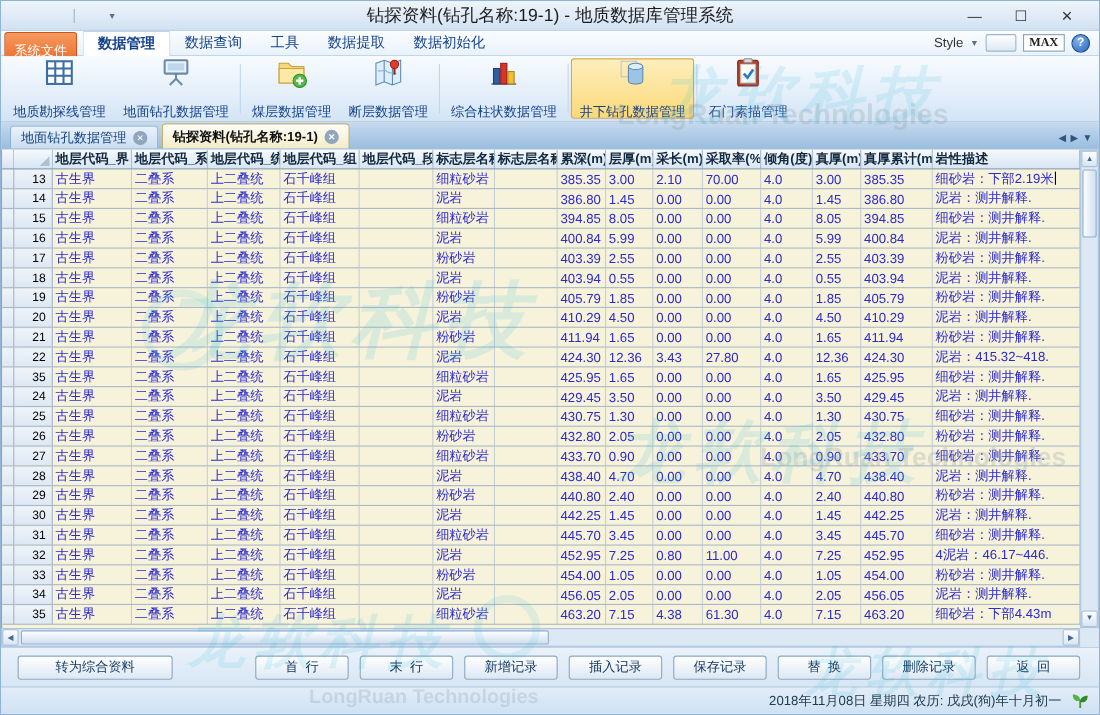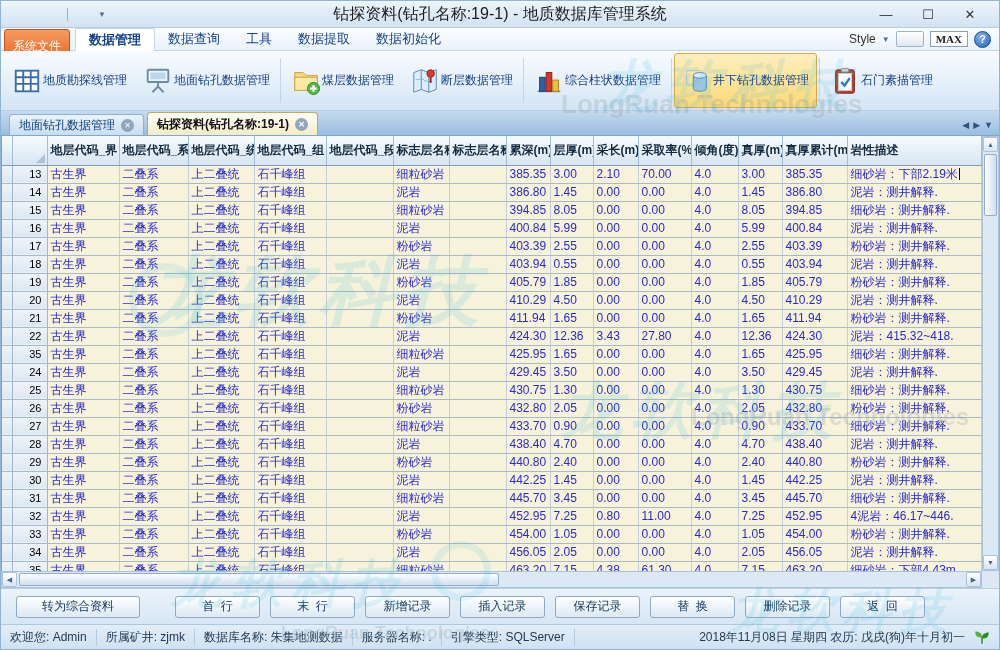"地质勘探线管理" .tool-btn { flex-direction: row -> column; gap: 1px -> 12px }
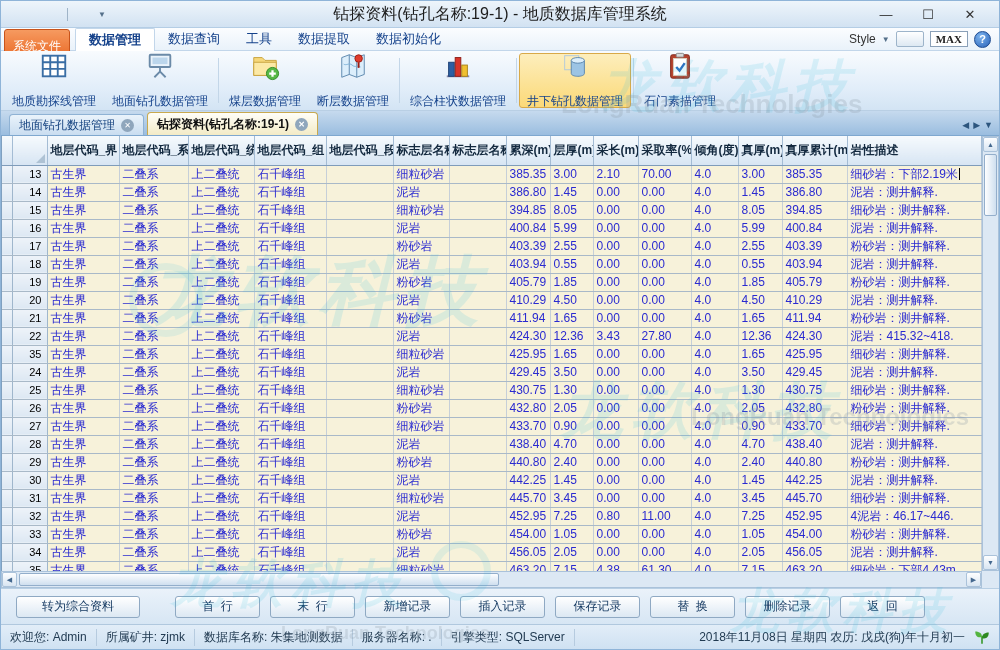"地层代码_界" th { height: 29px -> 17px }
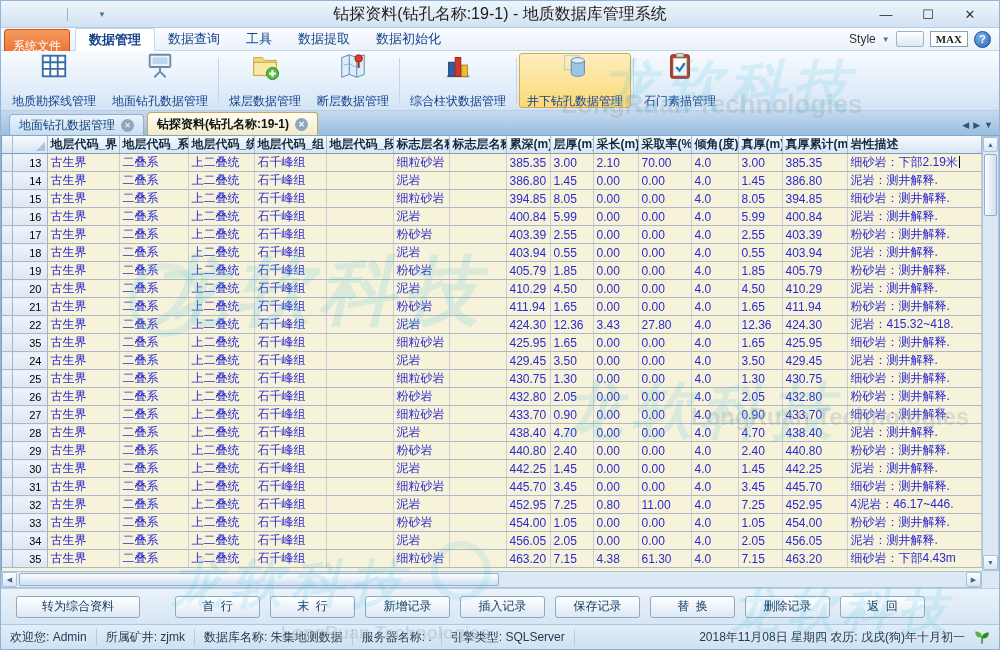"转为综合资料" .f-btn.wide { margin-right: 35px -> 75px; width: 124px -> 141px }
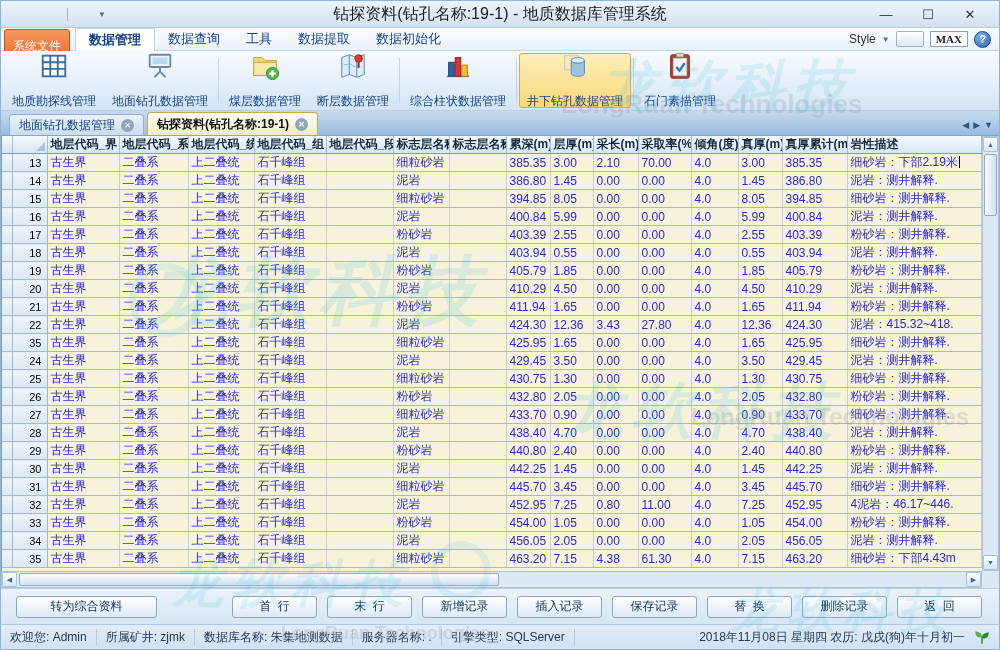"欢迎您: Admin" span { html: <span> <span>欢迎您: Admin</span> <span>所属矿井: zjmk</span> <span>数据库名称: 朱集地测数据</span> <span>服务器名称: .</span> <span>引擎类型: SQLServer</span> </span> -> none }
